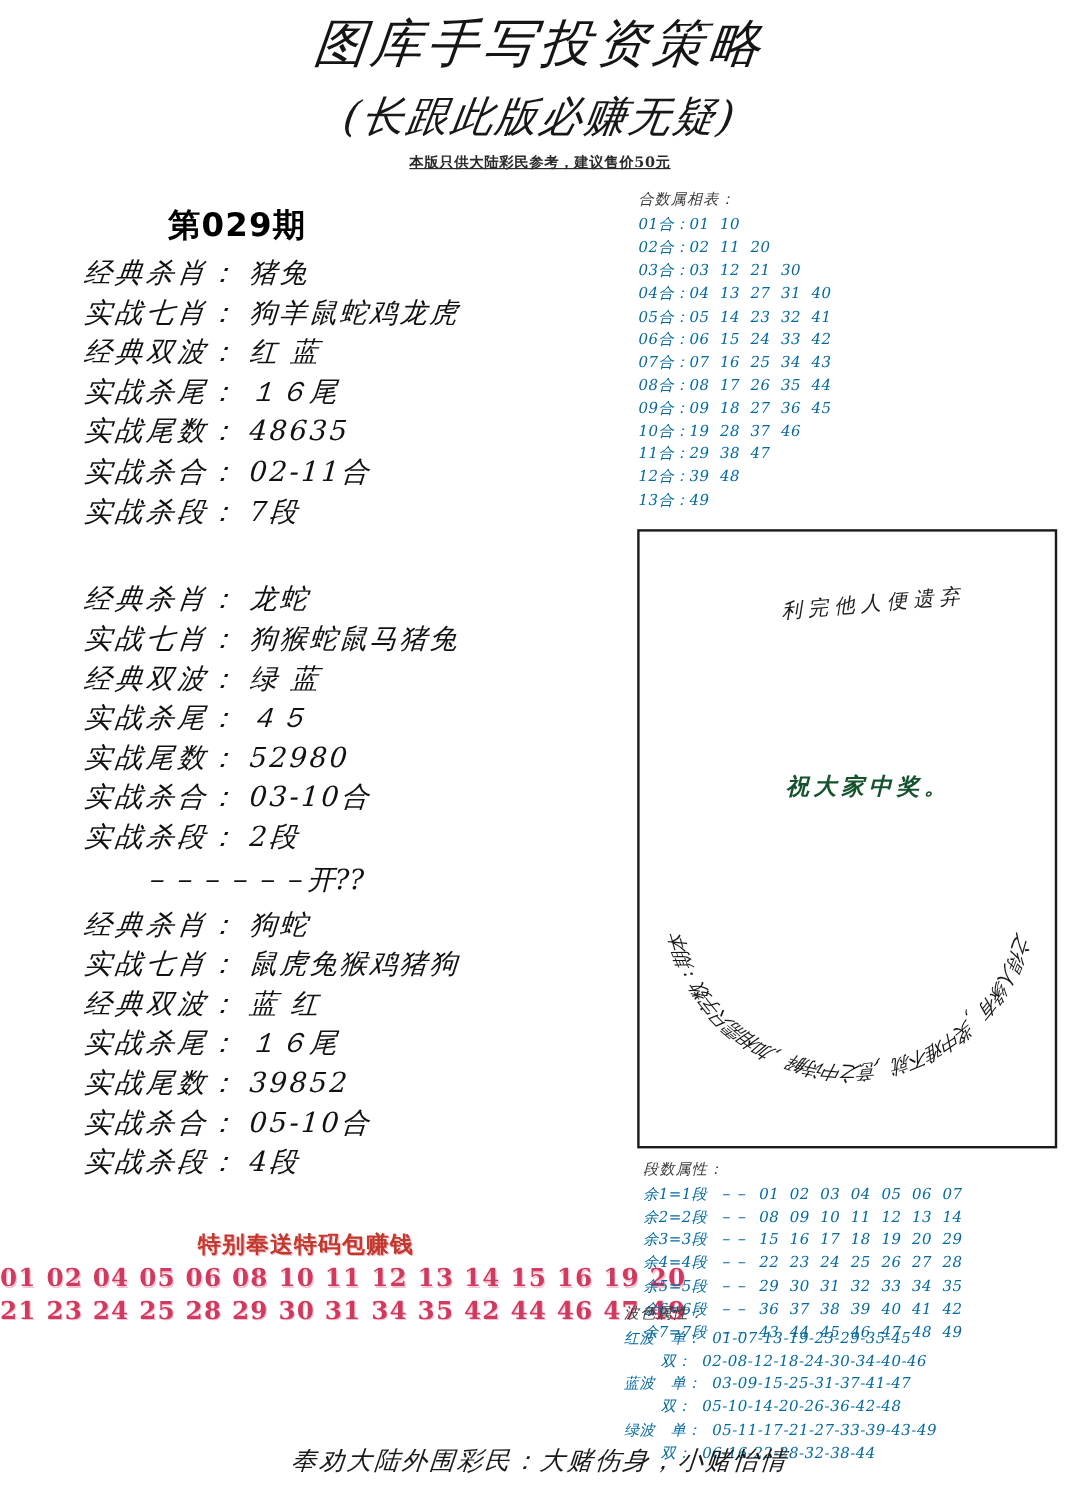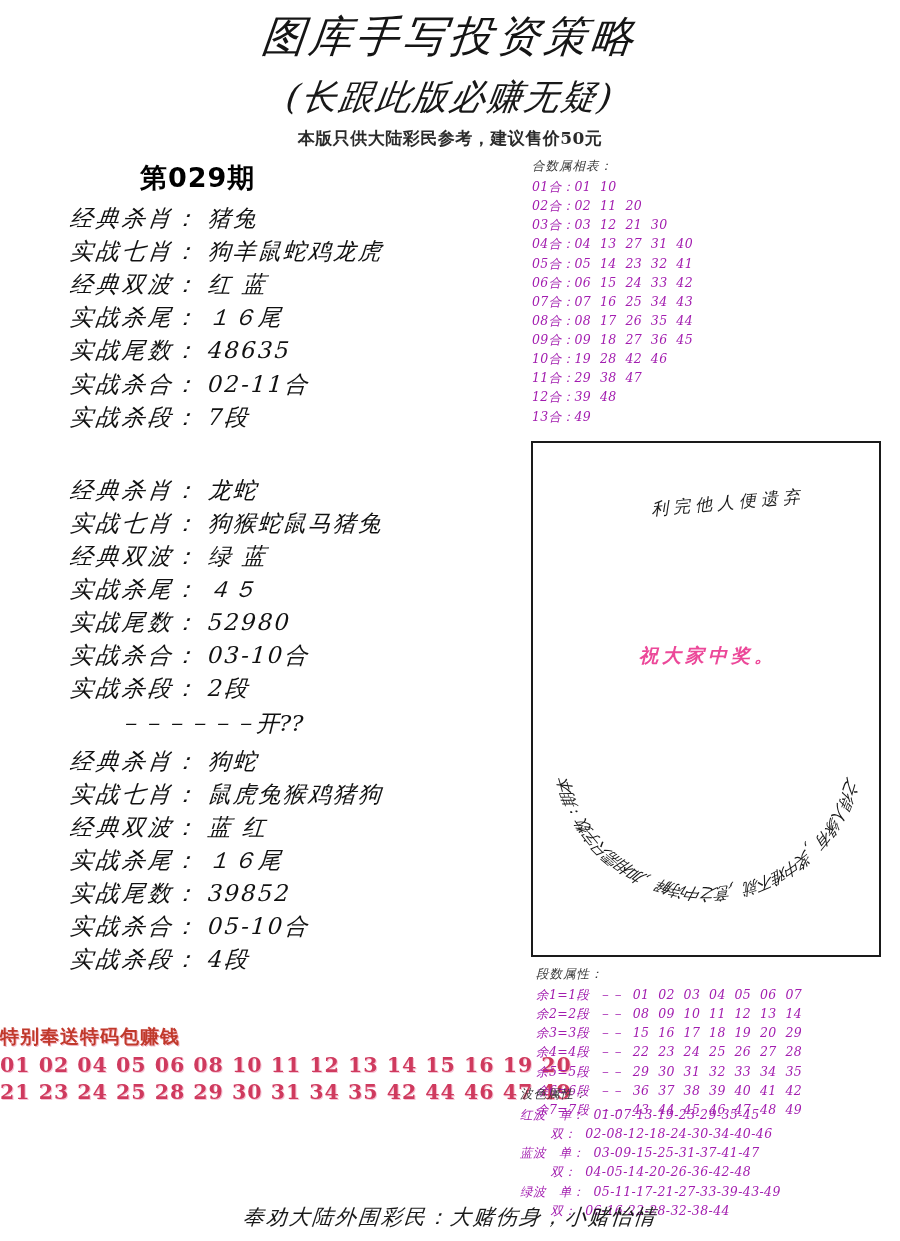"本版只供大陆彩民参考，建议售价50元" #notice { font-size: 17px -> 12px; text-decoration: none -> underline }
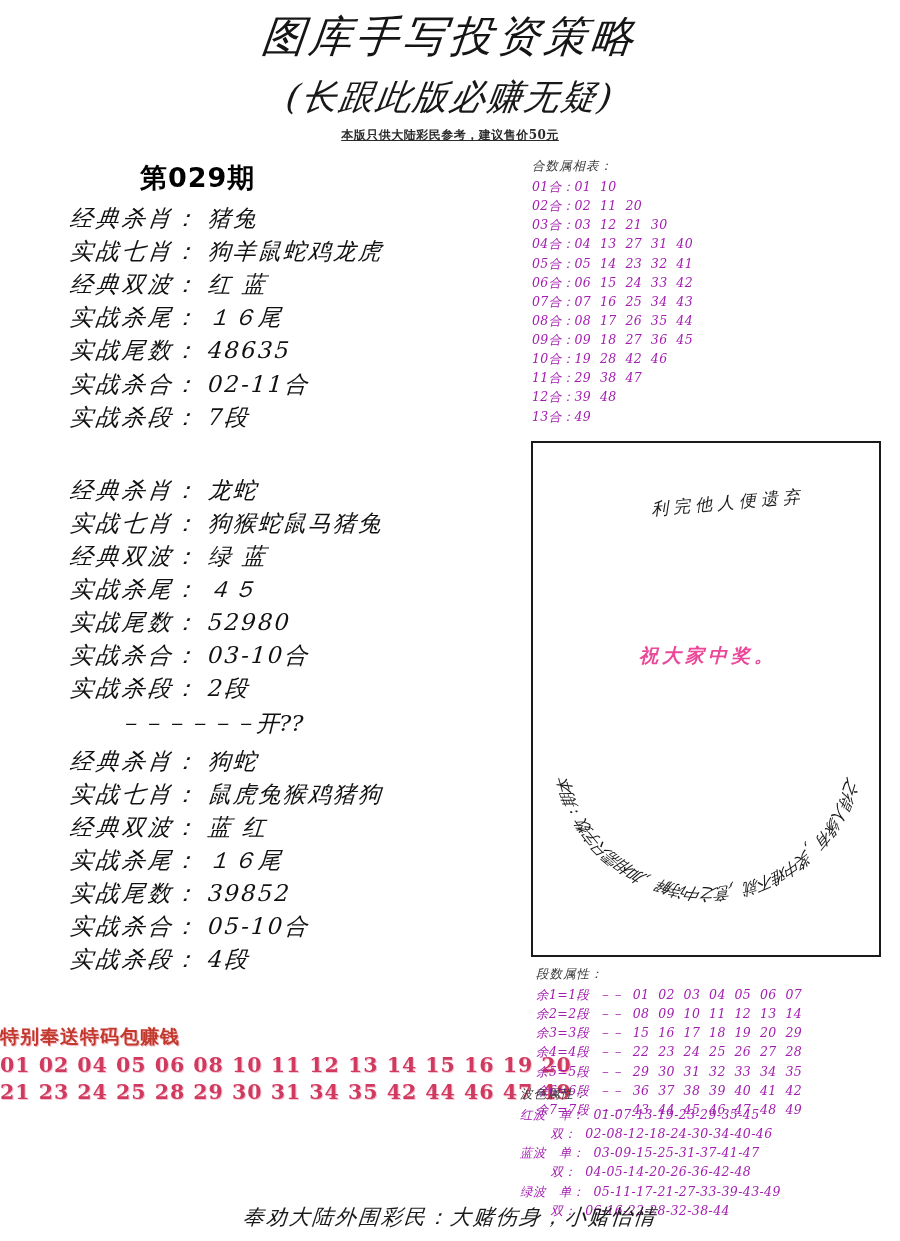"第029期" #left-col { top: 160px -> 170px }
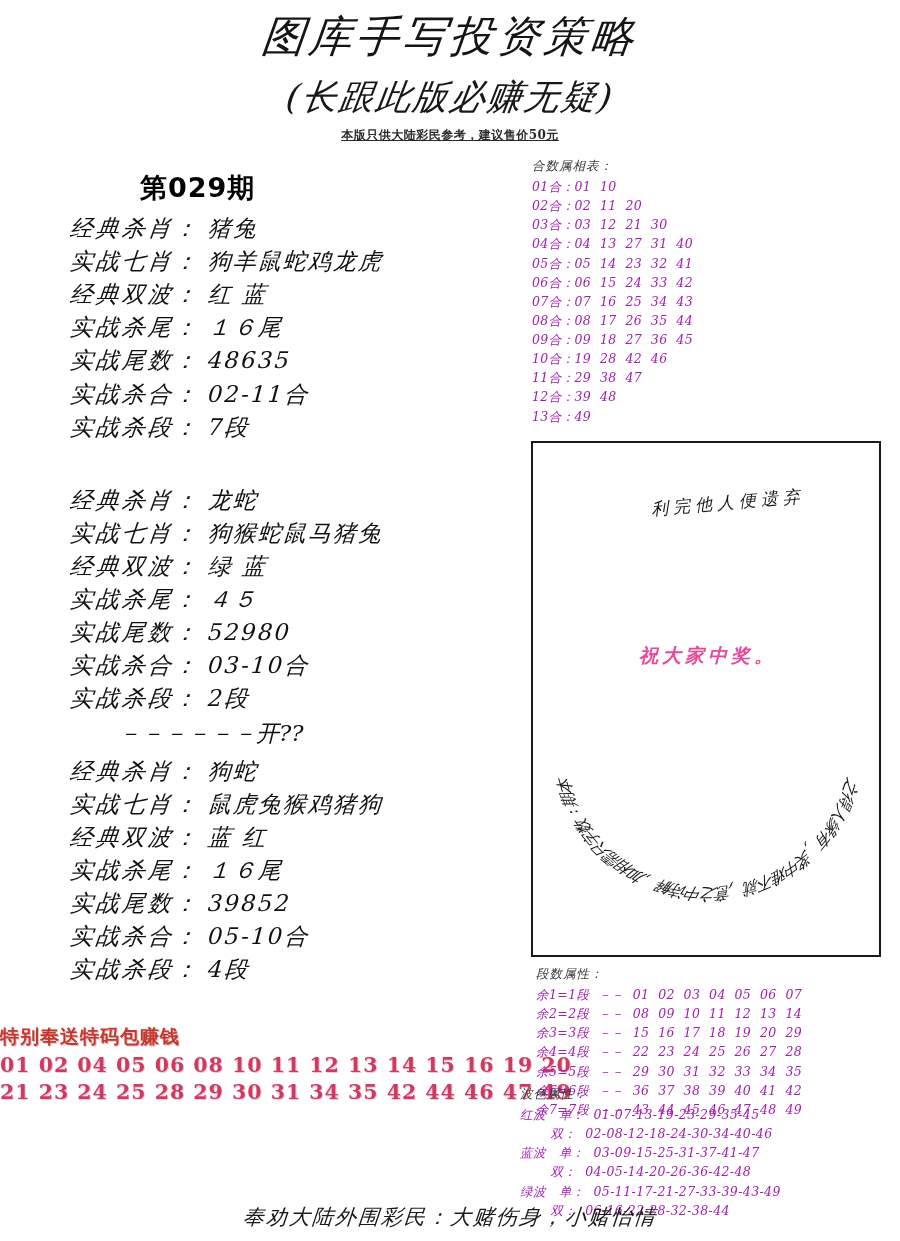"01合：01 10" .mini-row { color: #a21caf -> #0369a1 }
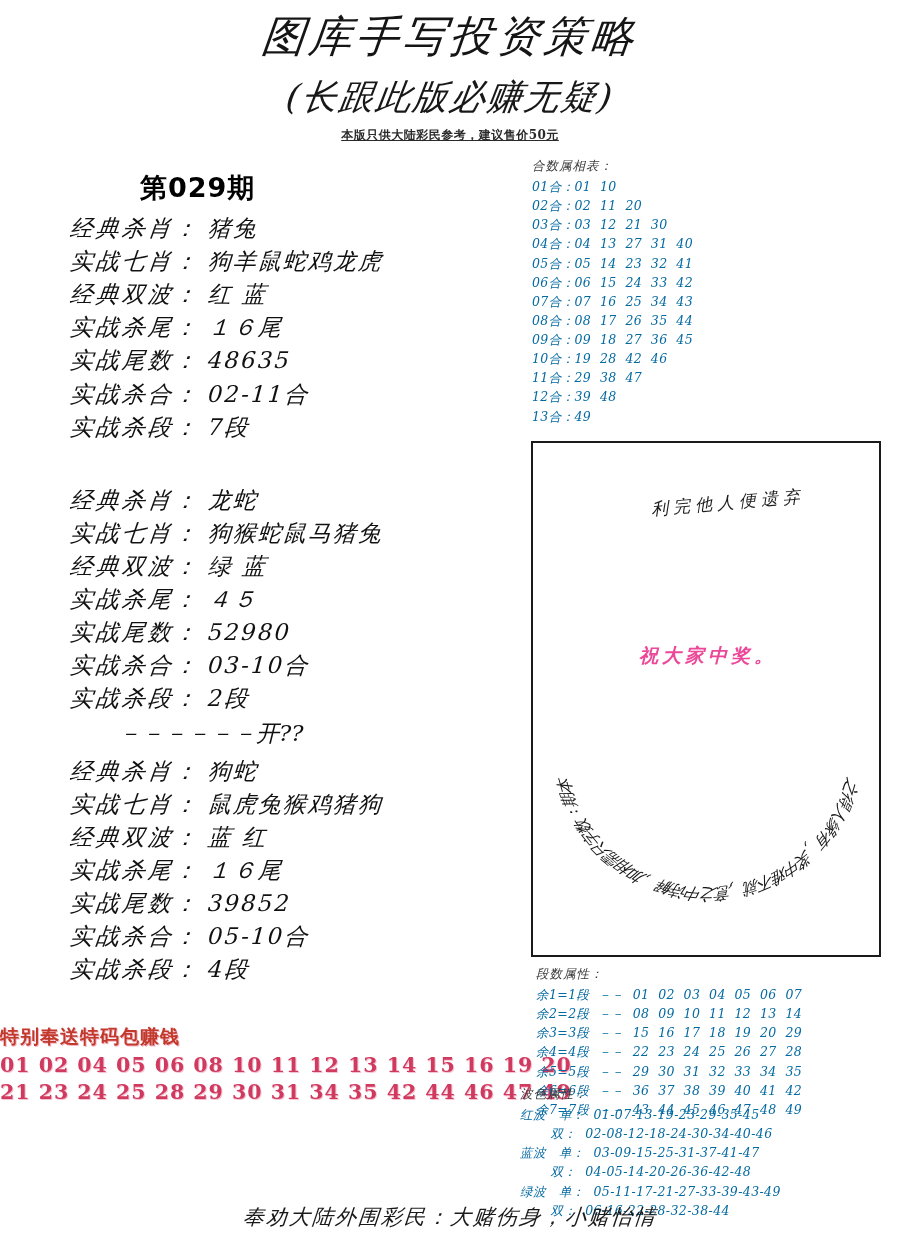"10合：19 28 42 46" div.mini-row { text: 42 -> 37 }
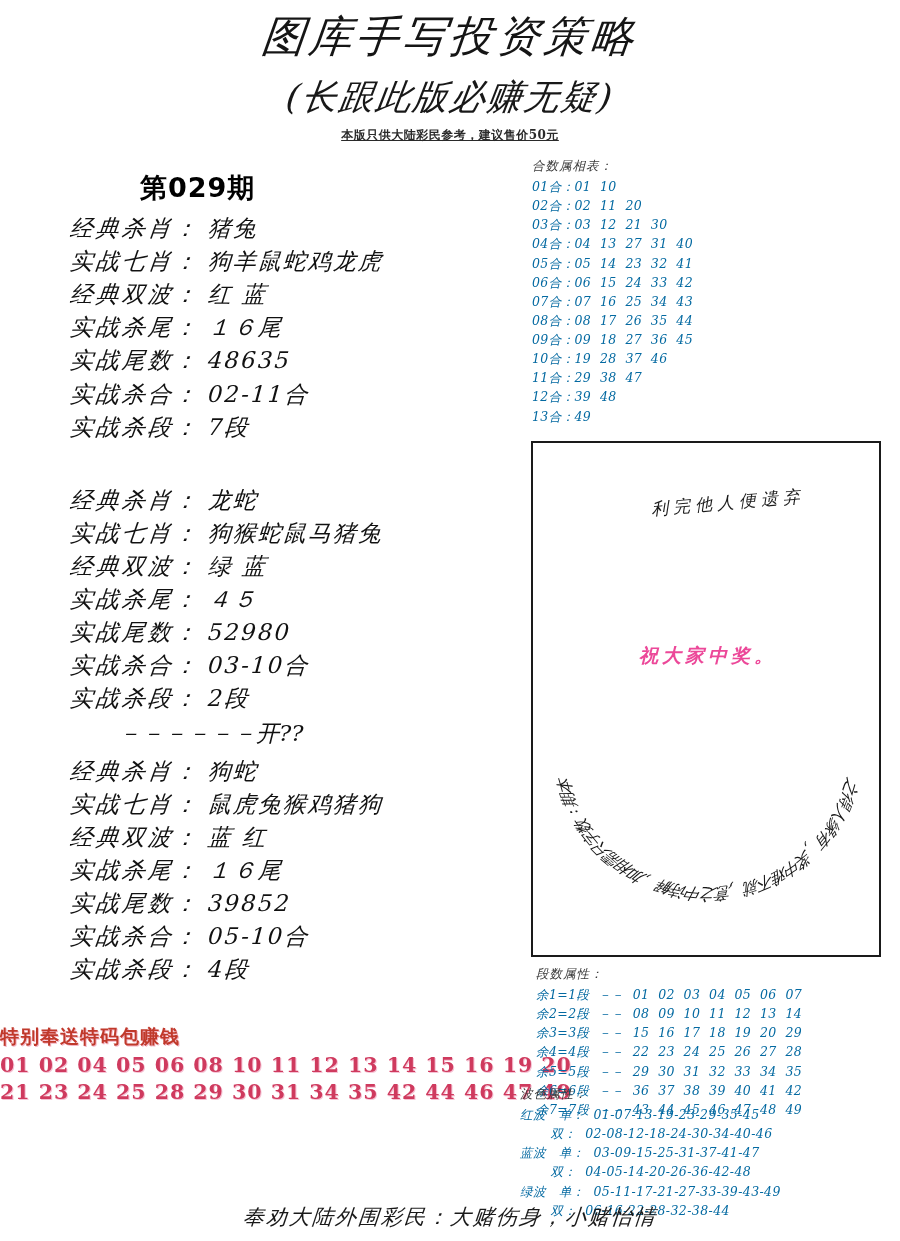"祝大家中奖。" #hand-line-3 { color: #ec4899 -> #14532d; left: 0 -> 16px }
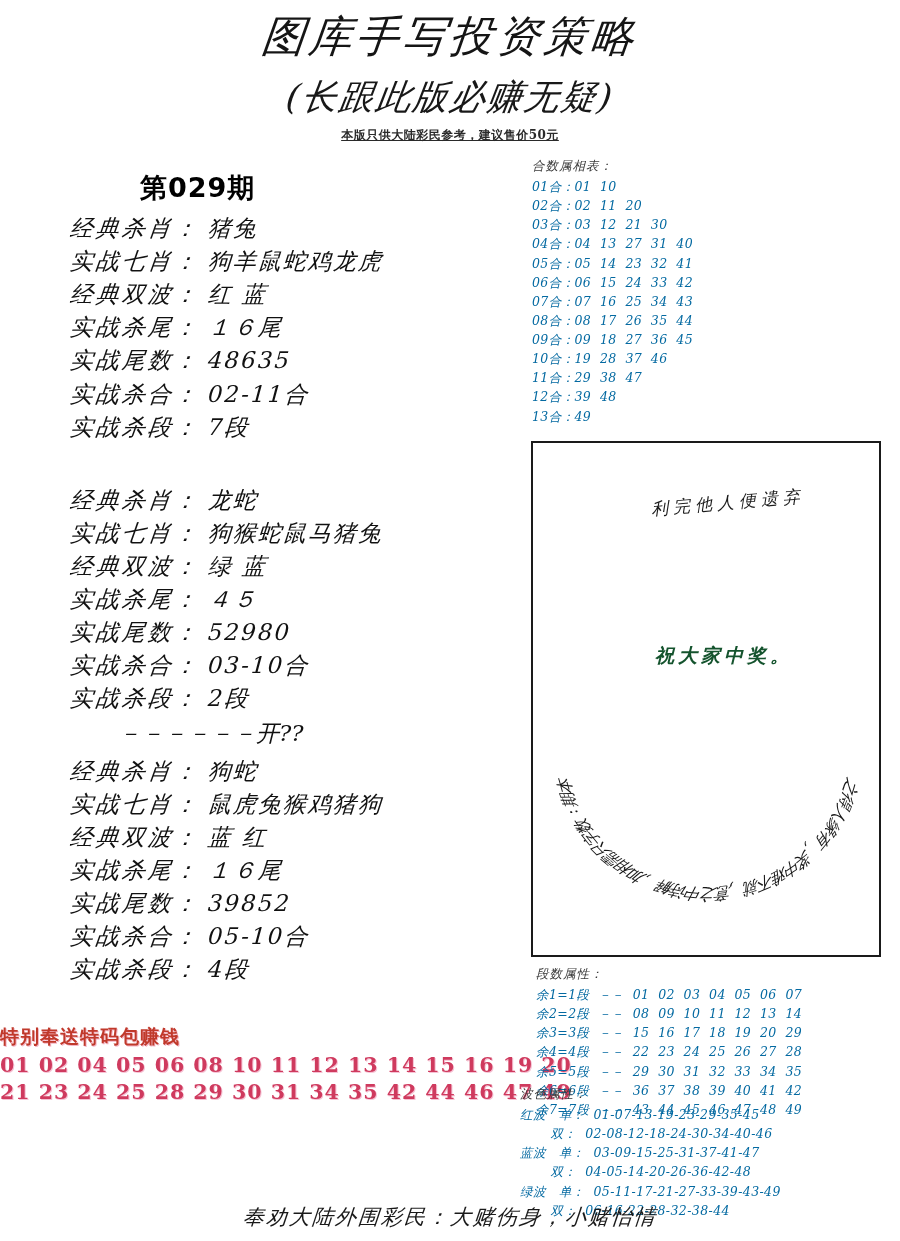"特别奉送特码包赚钱" #bonus { text-align: none -> center }
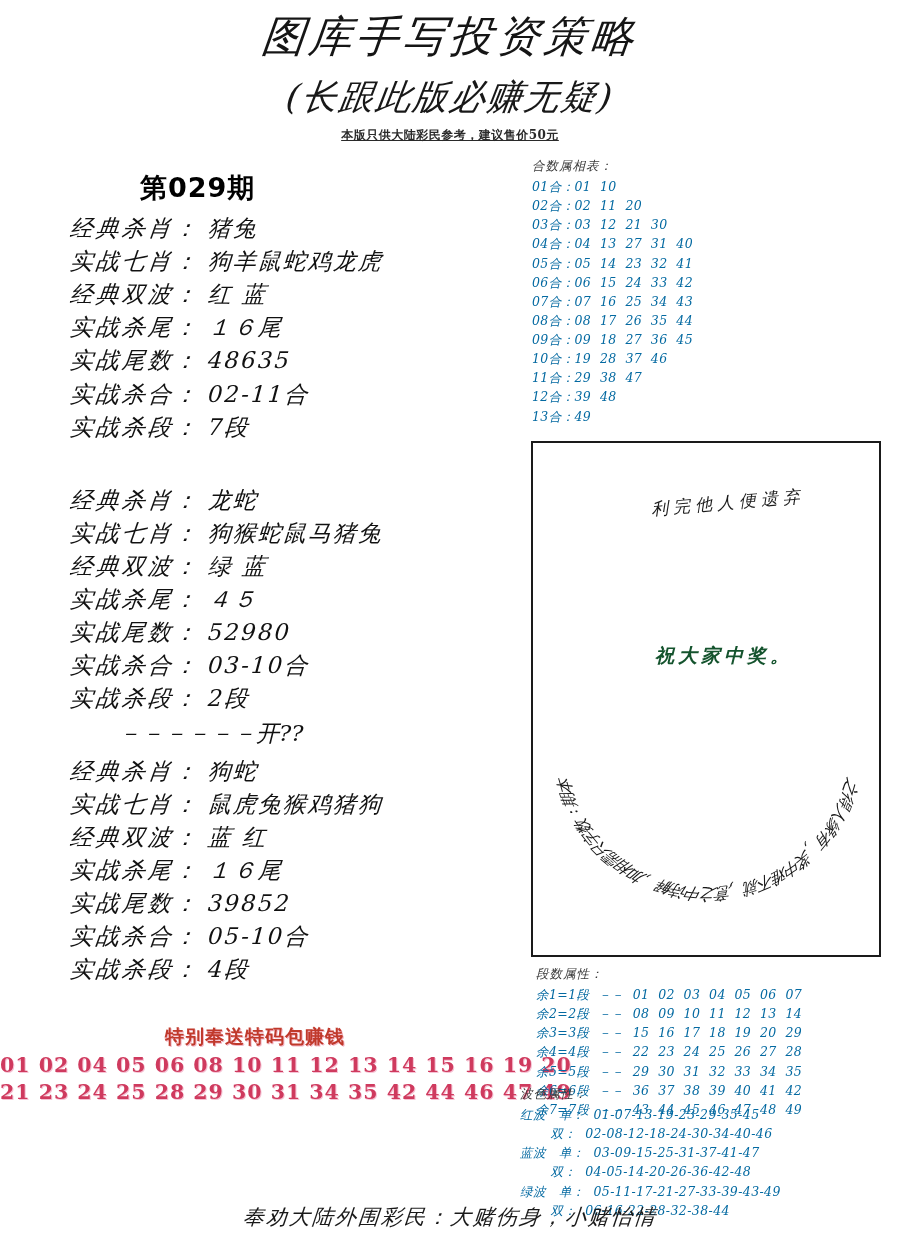"双： 04-05-14-20-26-36-42-48" div.mini-row { text: 04-05-14-20-26-36-42-48 -> 05-10-14-20-26-36-42-48 }
